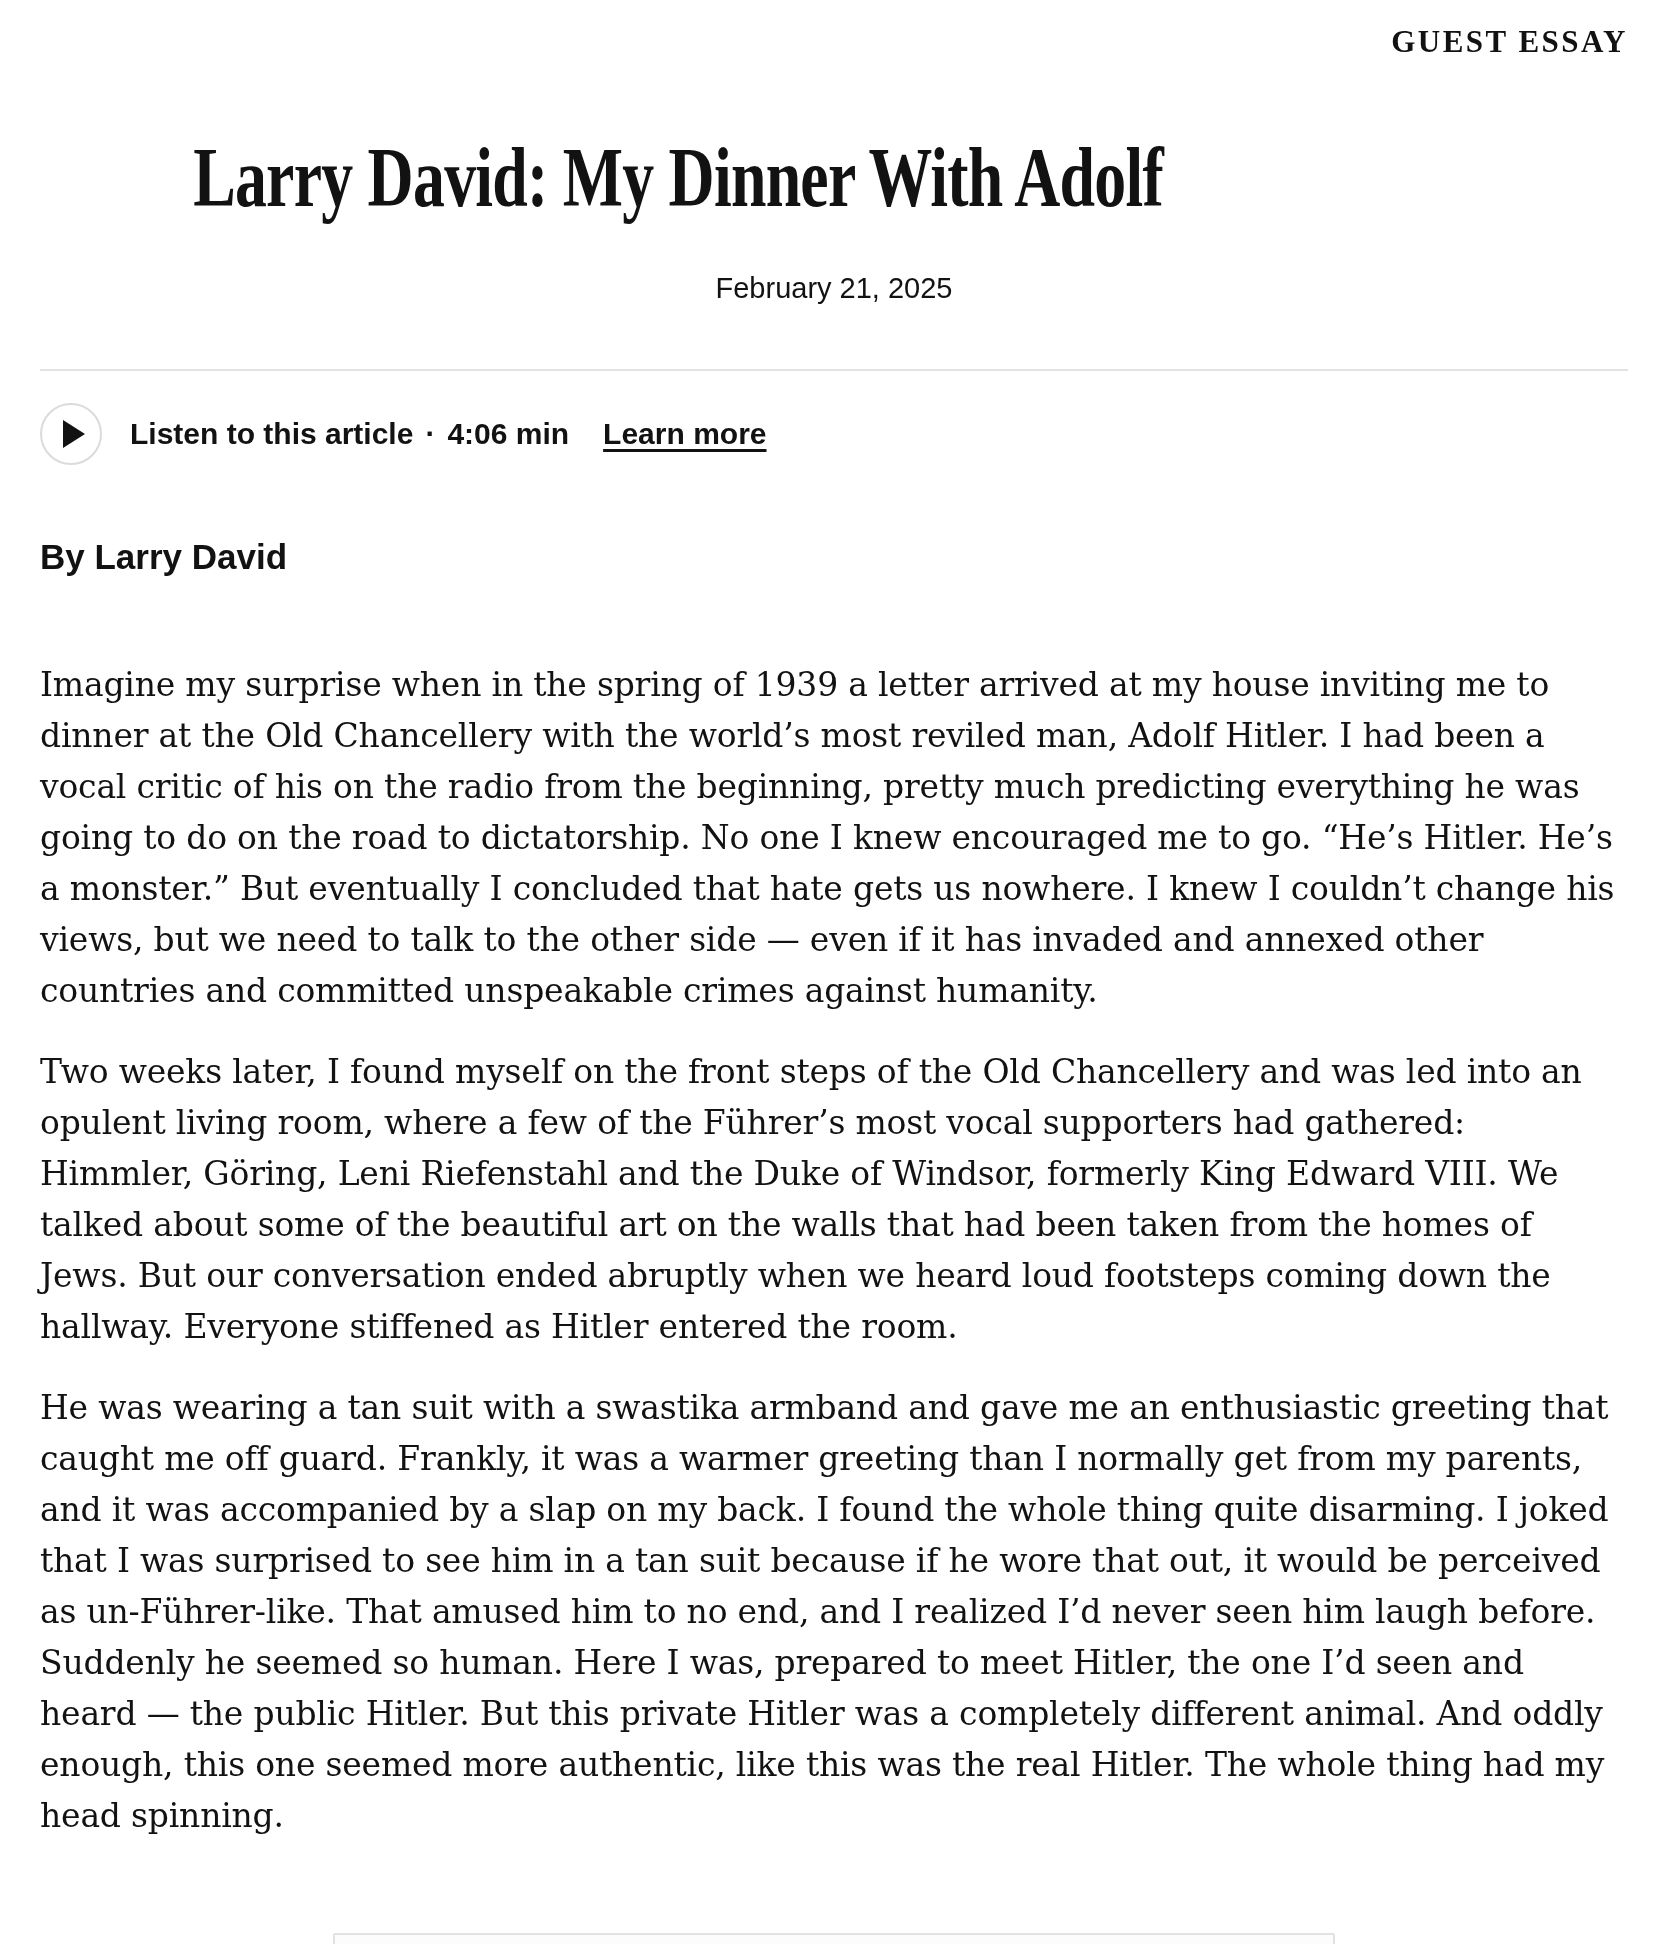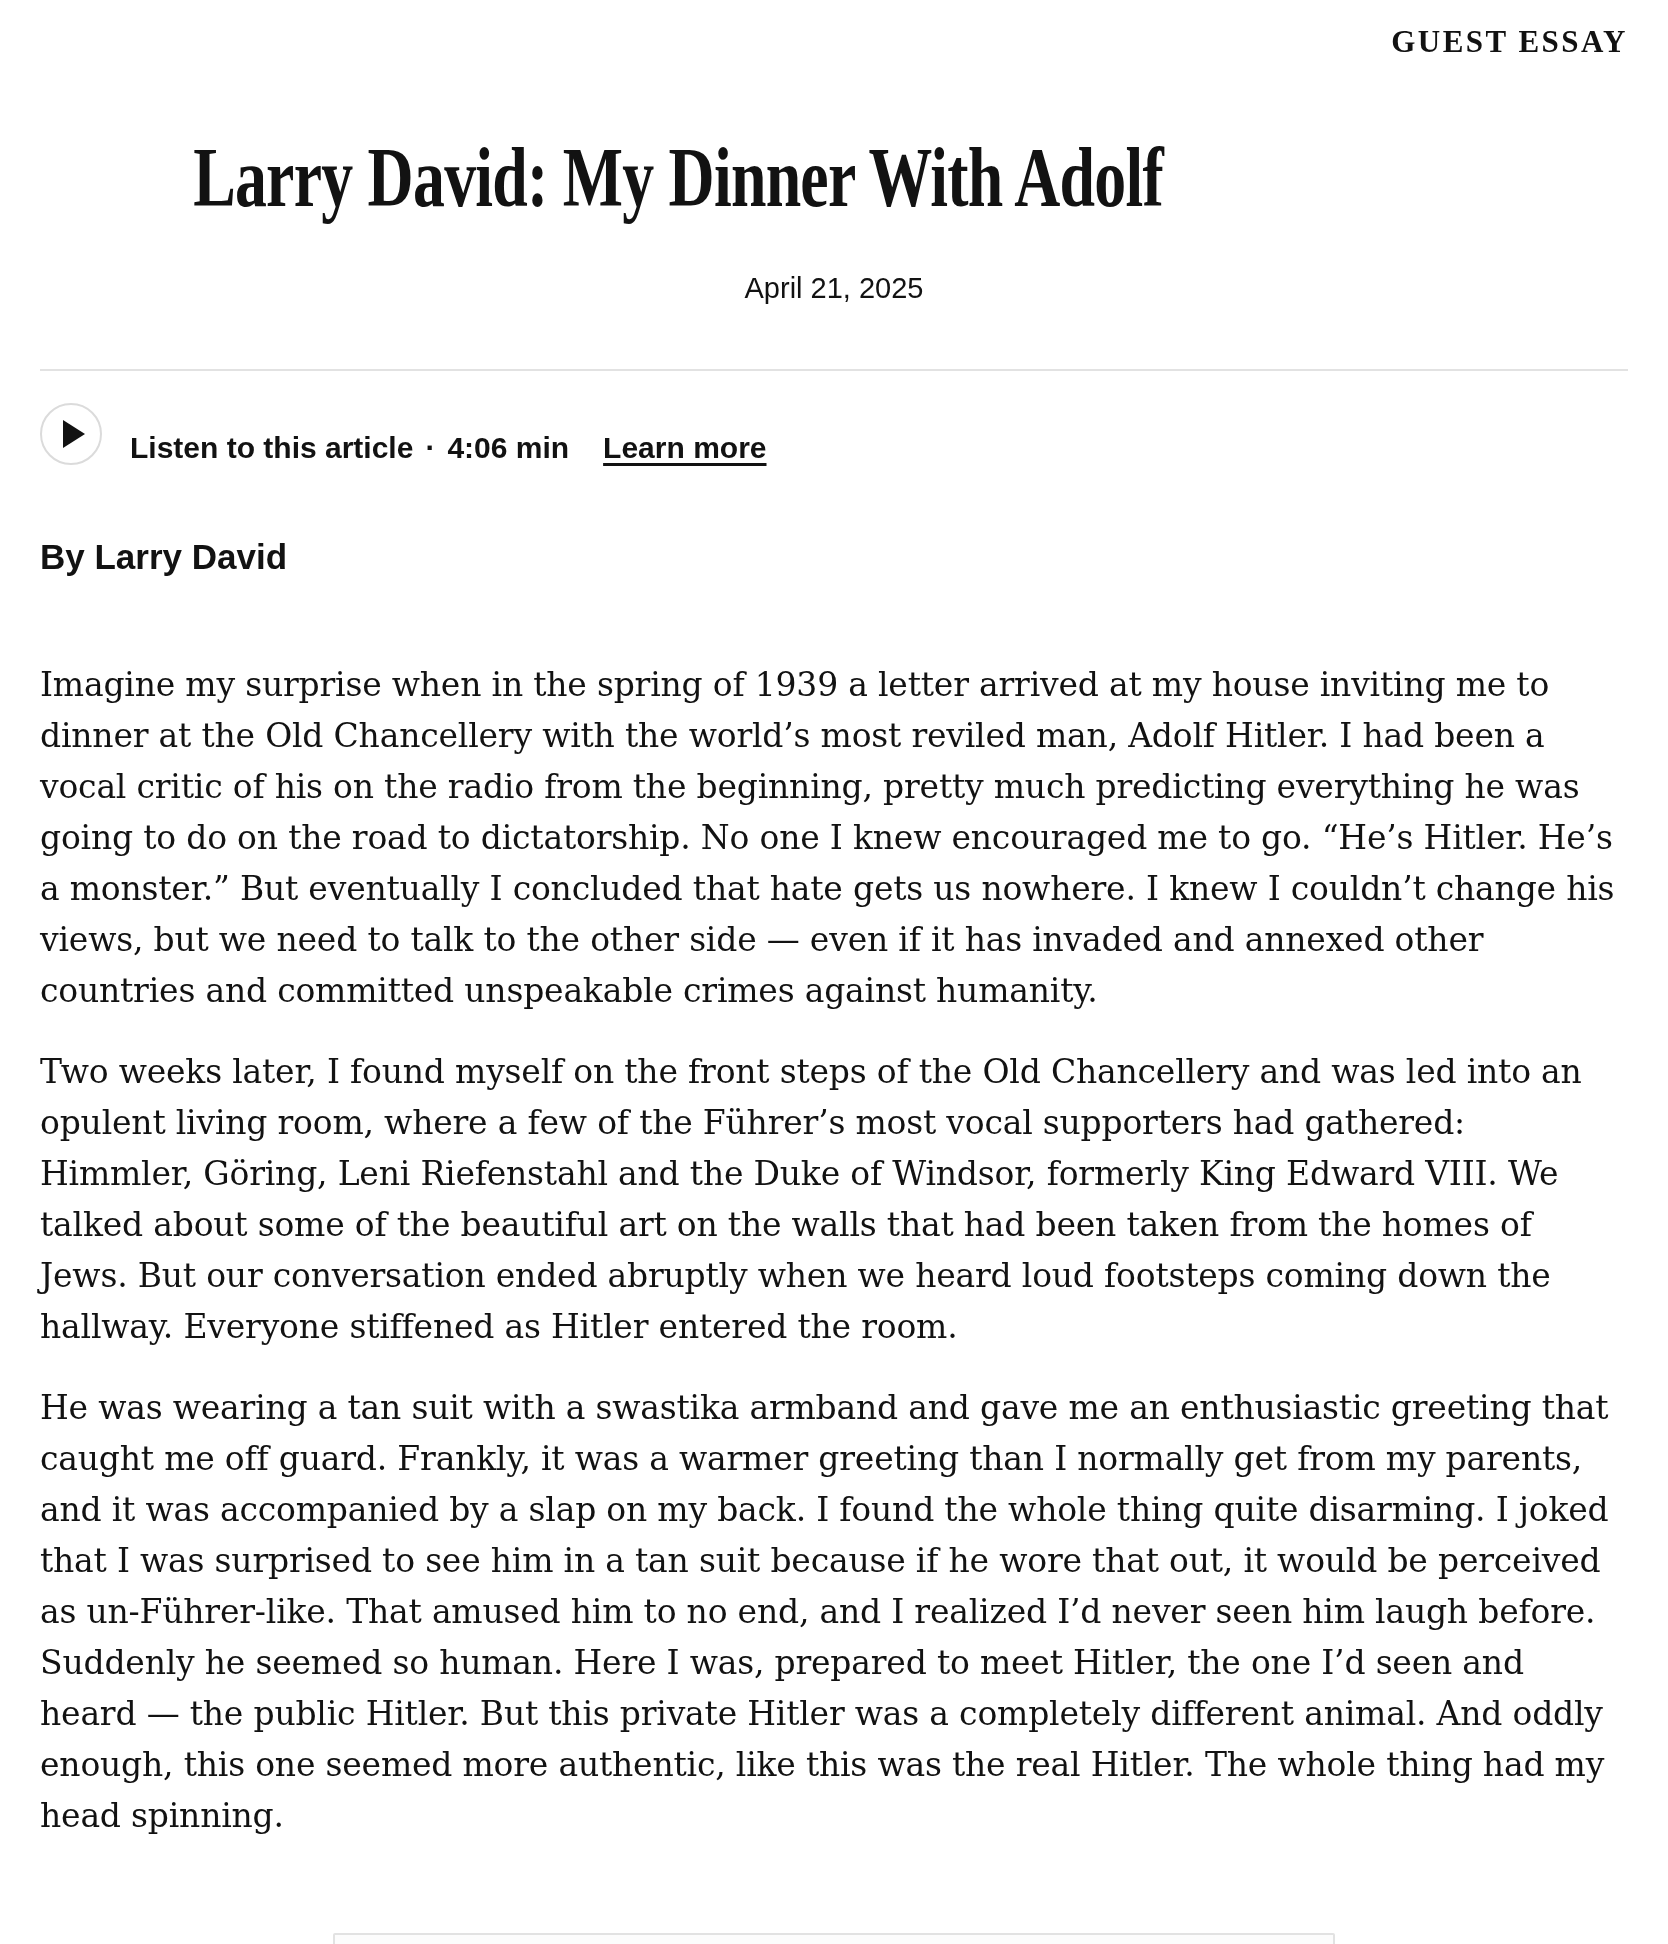"April 21, 2025" div.pub-date { text: April -> February }
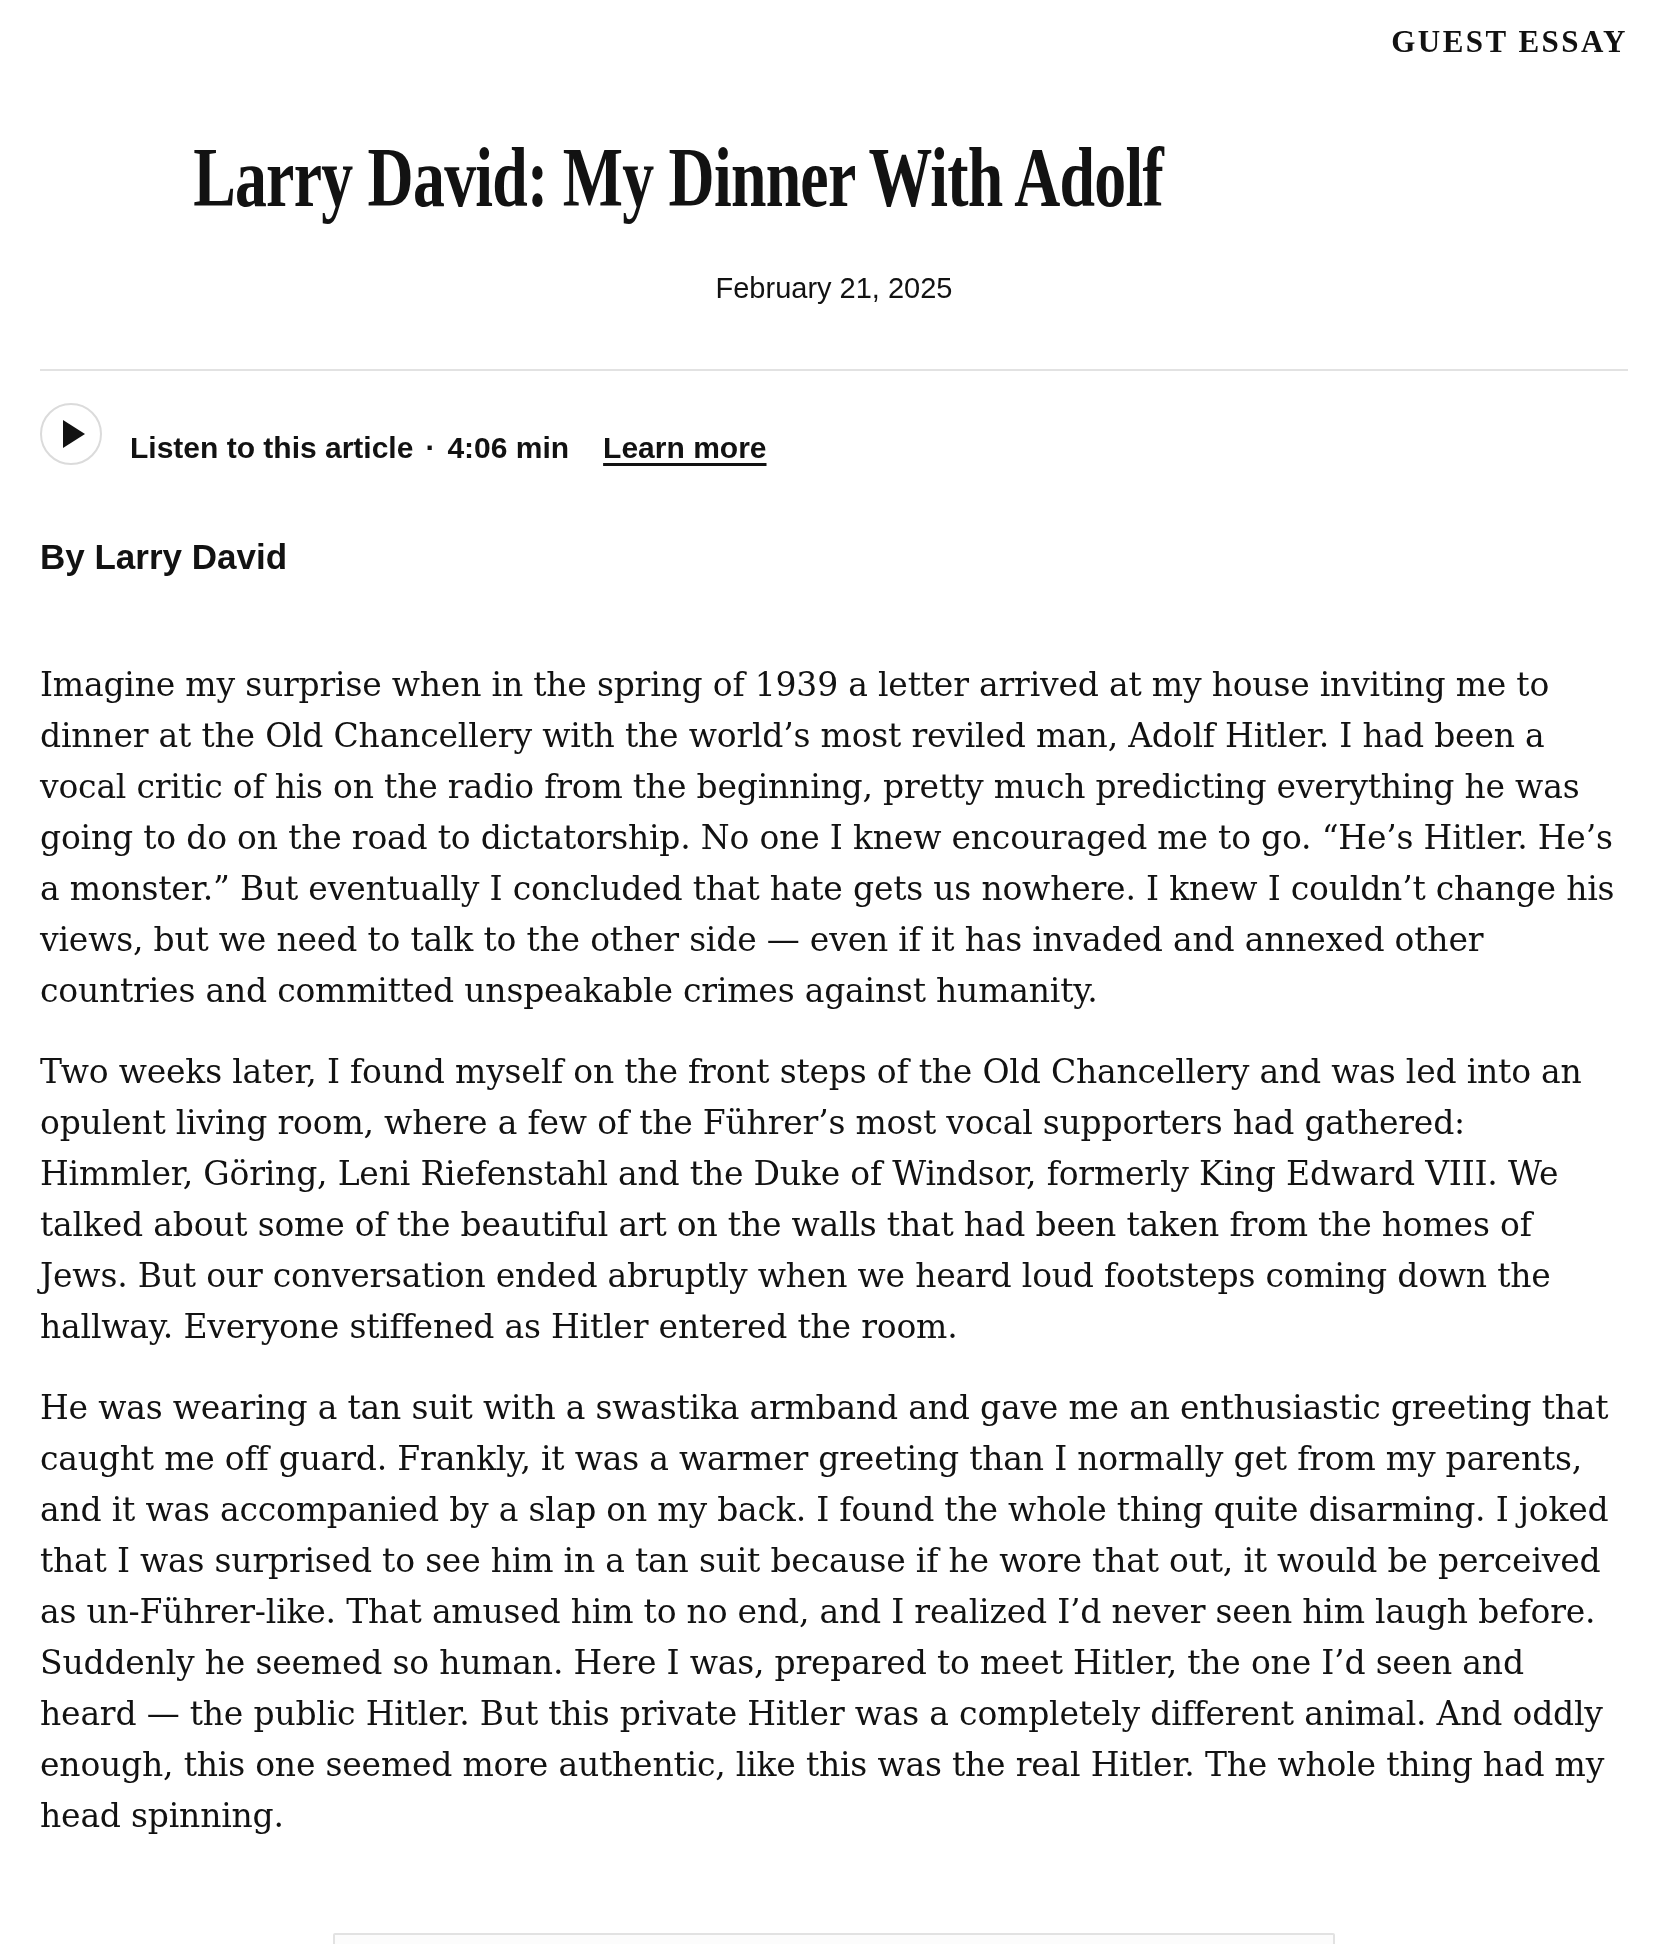"Listen to this article" .audio-row { align-items: flex-end -> center }
